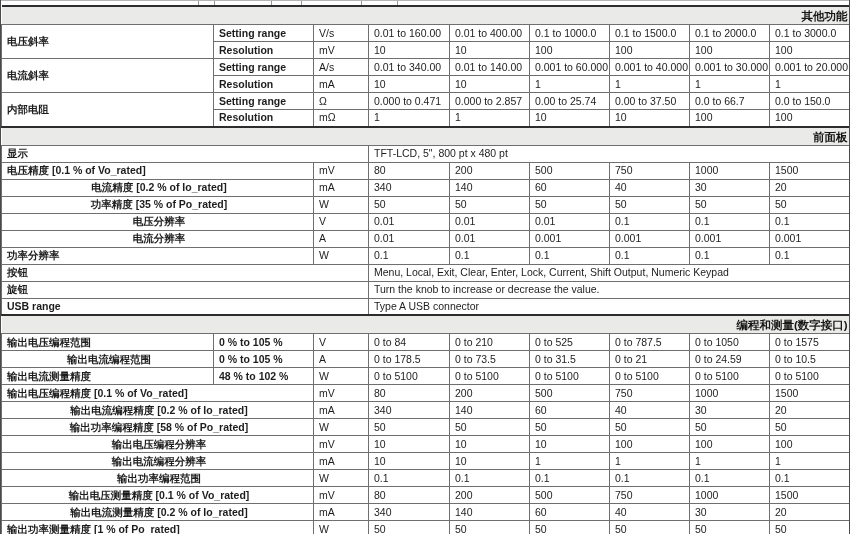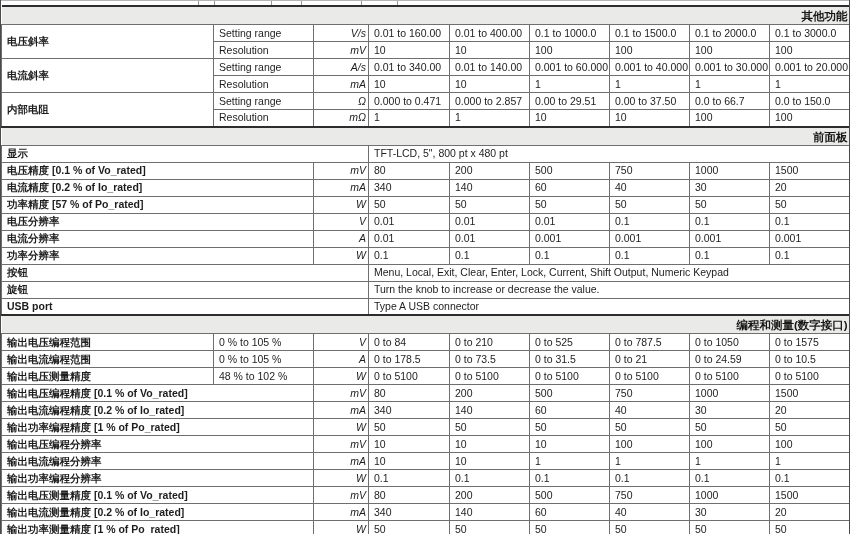"Setting range" td.sub { font-weight: normal -> bold }
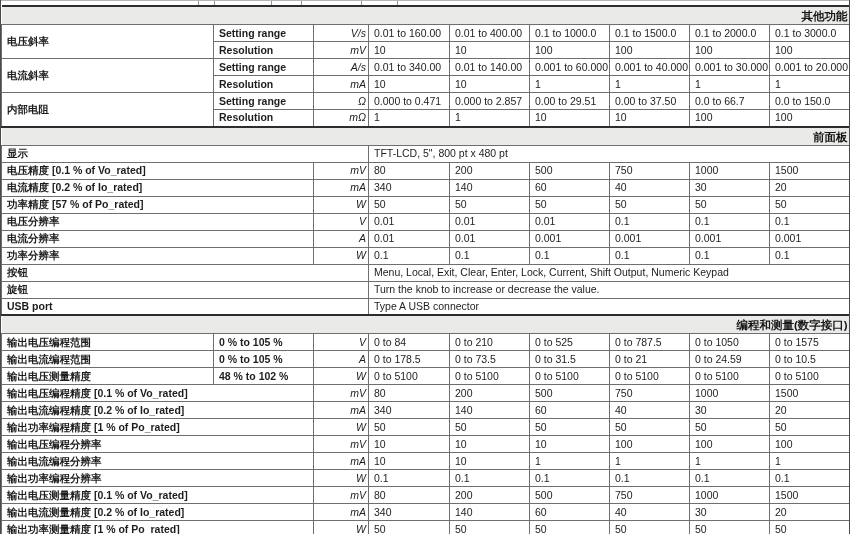"V/s" td.unit { font-style: italic -> none; text-align: right -> left }
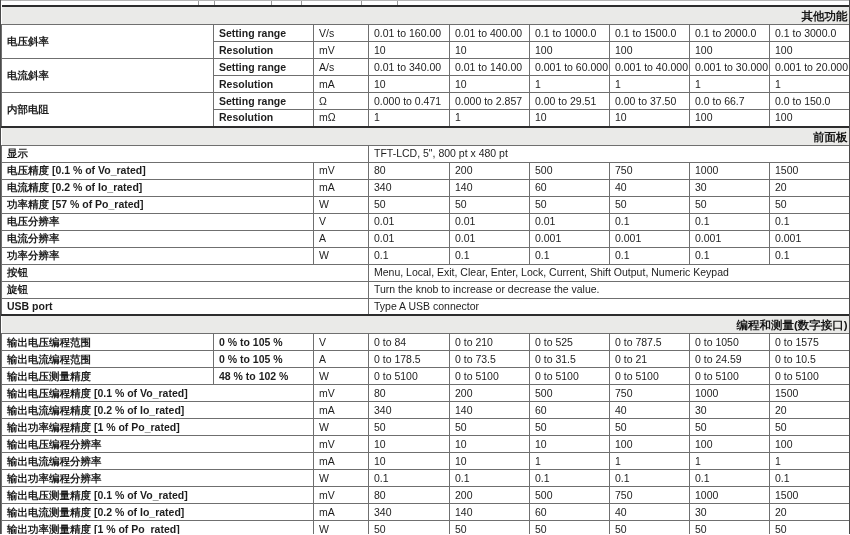"0.00 to 29.51" td.val { text: 29.51 -> 25.74 }
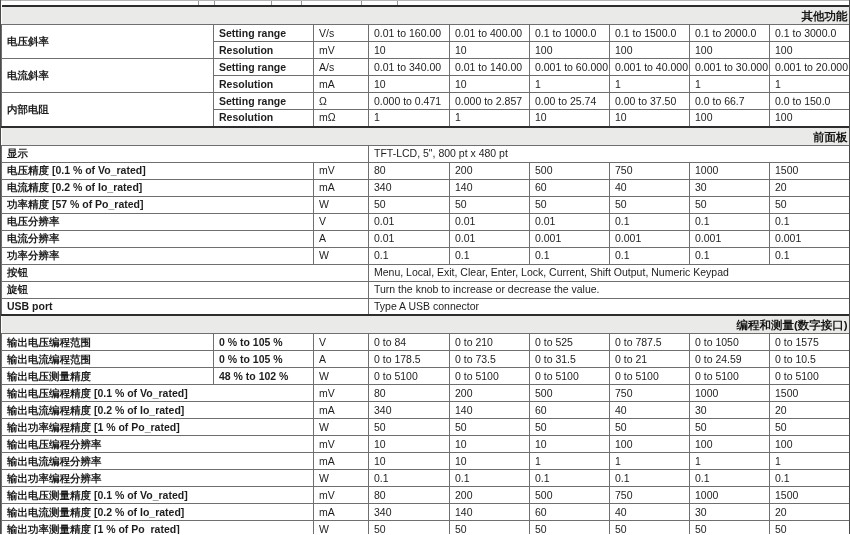"电流精度 [0.2 % of Io_rated]" td.lb-mid { text-align: none -> center }
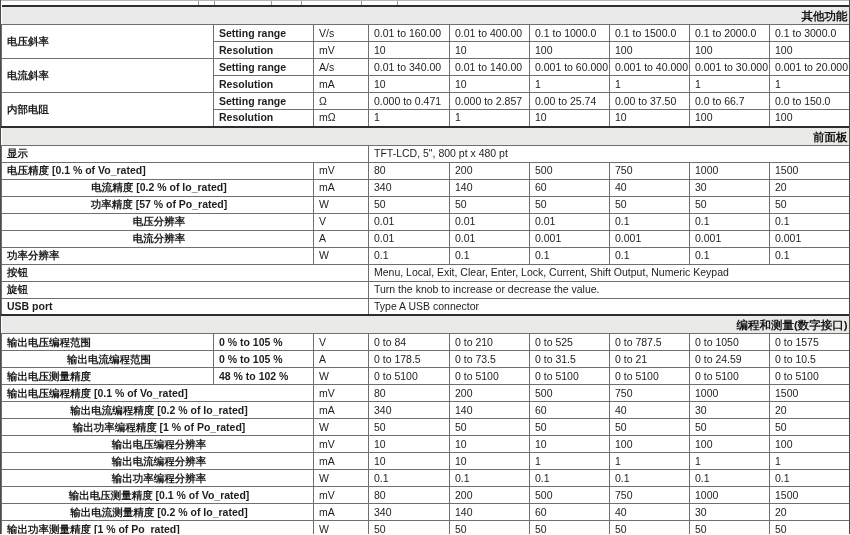"功率精度 [57 % of Po_rated]" td.label { text: 57 -> 35 }
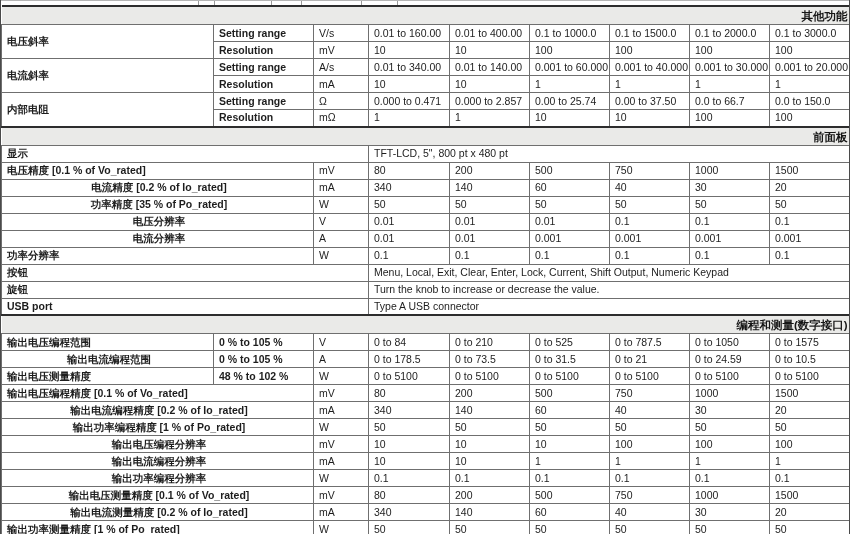"USB port" td.label { text: port -> range }
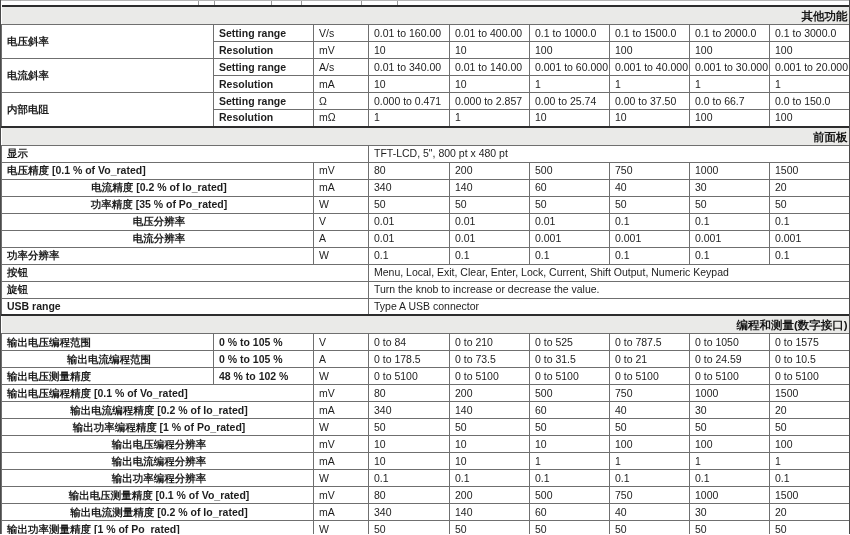"输出电压测量精度" td.label { text: 压 -> 流 }
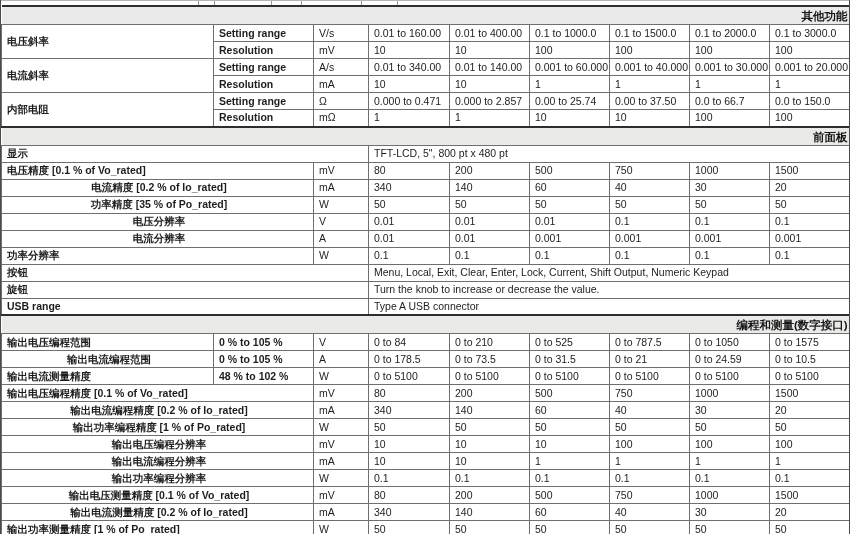"输出功率编程精度 [1 % of Po_rated]" td.label { text: 1 -> 58 }
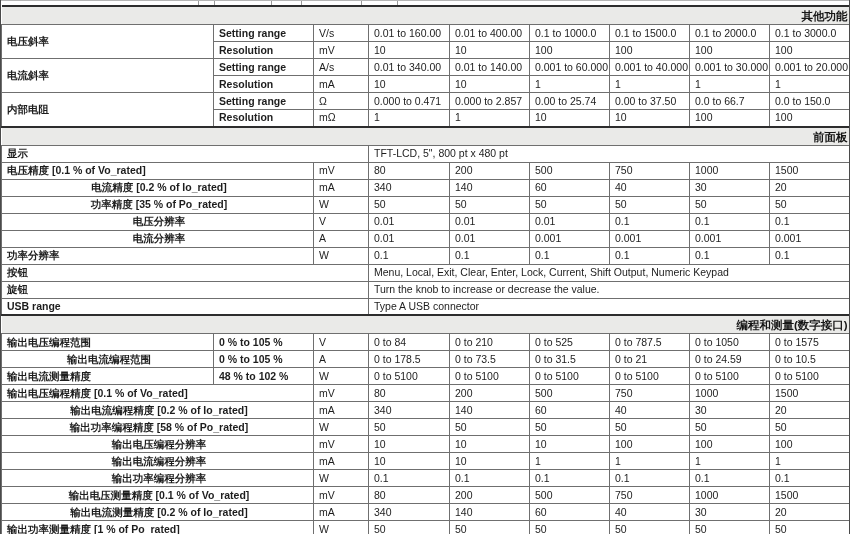"输出功率编程分辨率" td.label { text: 分辨率 -> 范围 }
